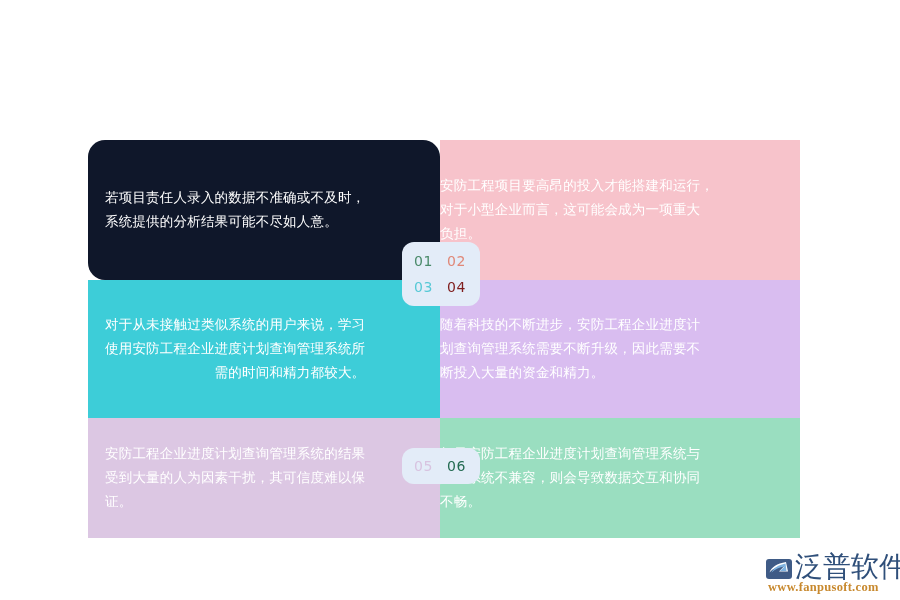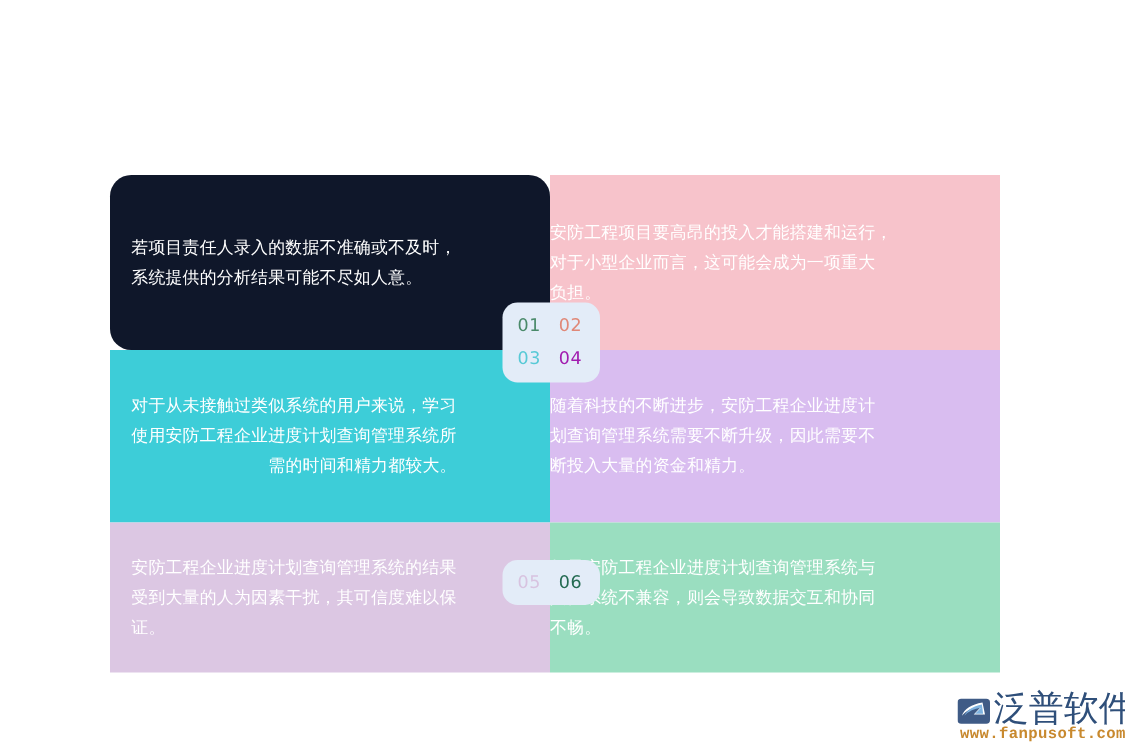"04" span.badge-num { color: #a21caf -> #7f1d1d }
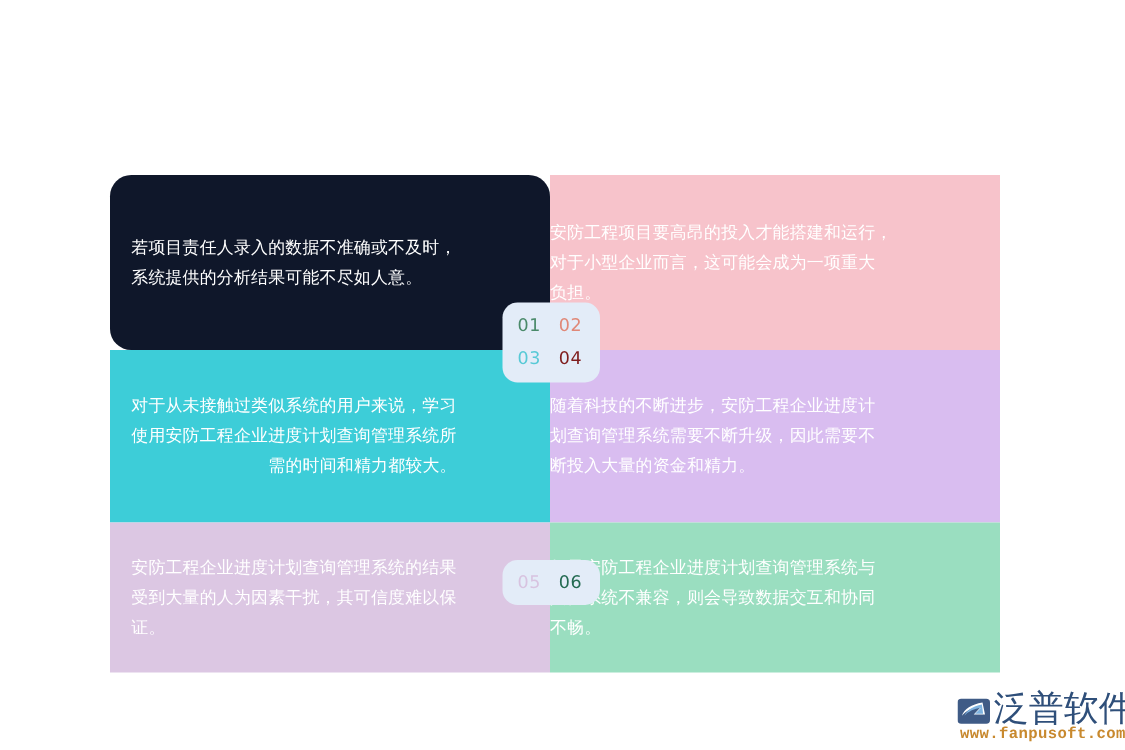"www.fanpusoft.com" #wm-url { font-family: Liberation Mono, monospace -> Liberation Serif, serif }
